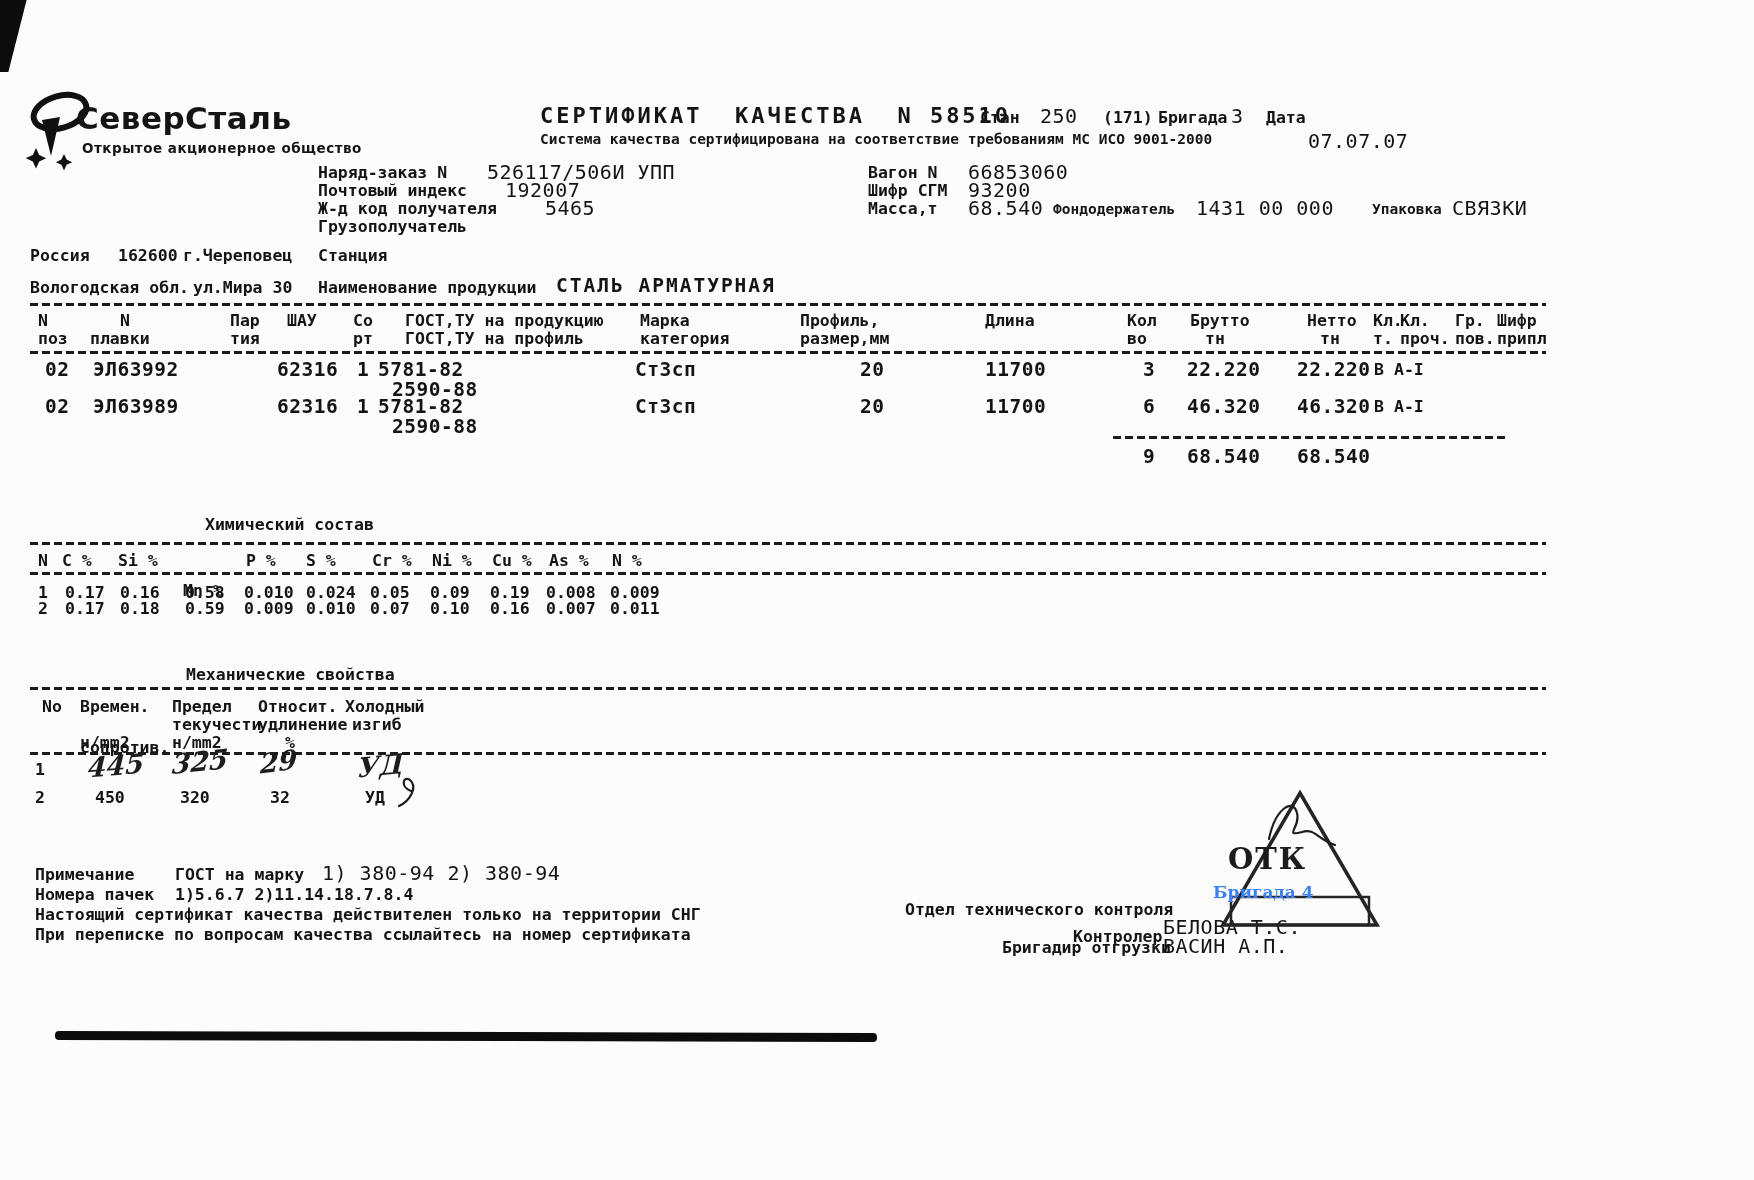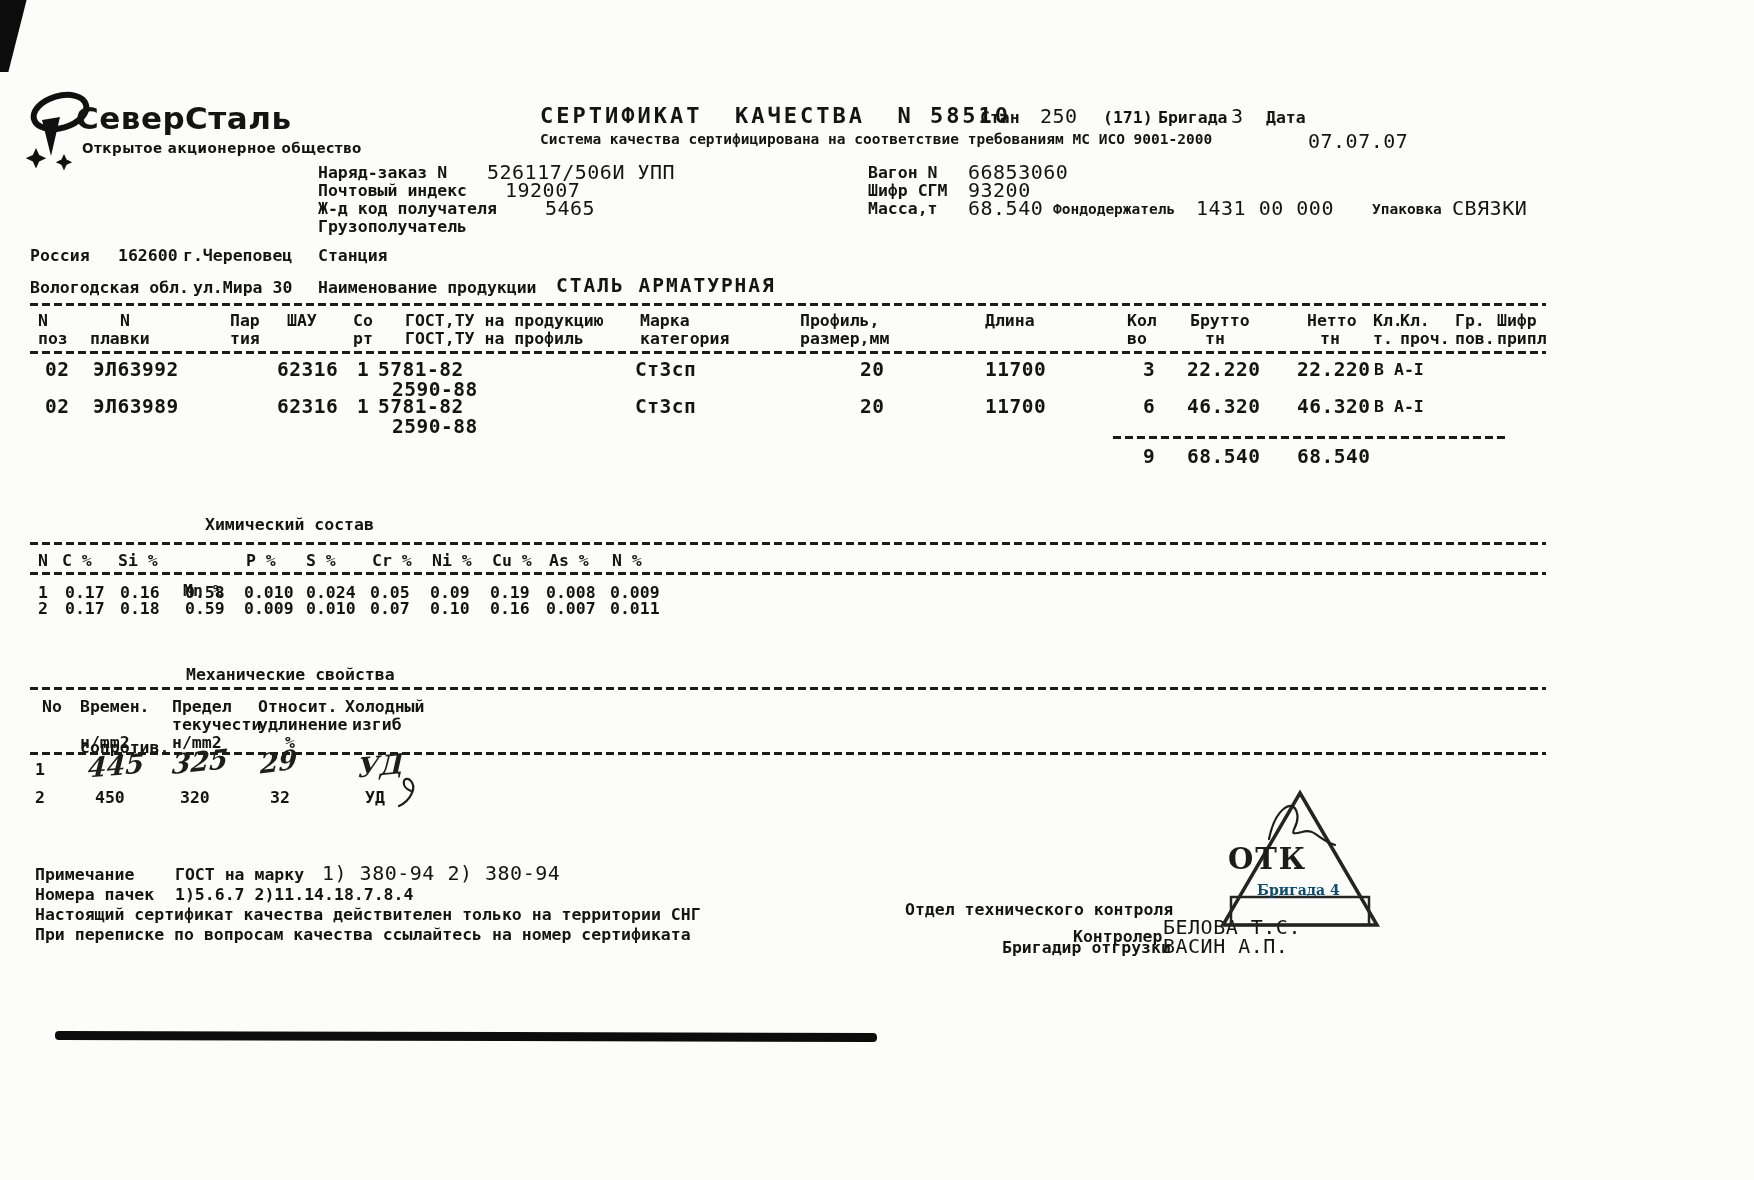"Бригада 4" span.abs { color: #0c4a6e -> #3b82f6; font-size: 14px -> 17px; margin-left: 44px -> none }
